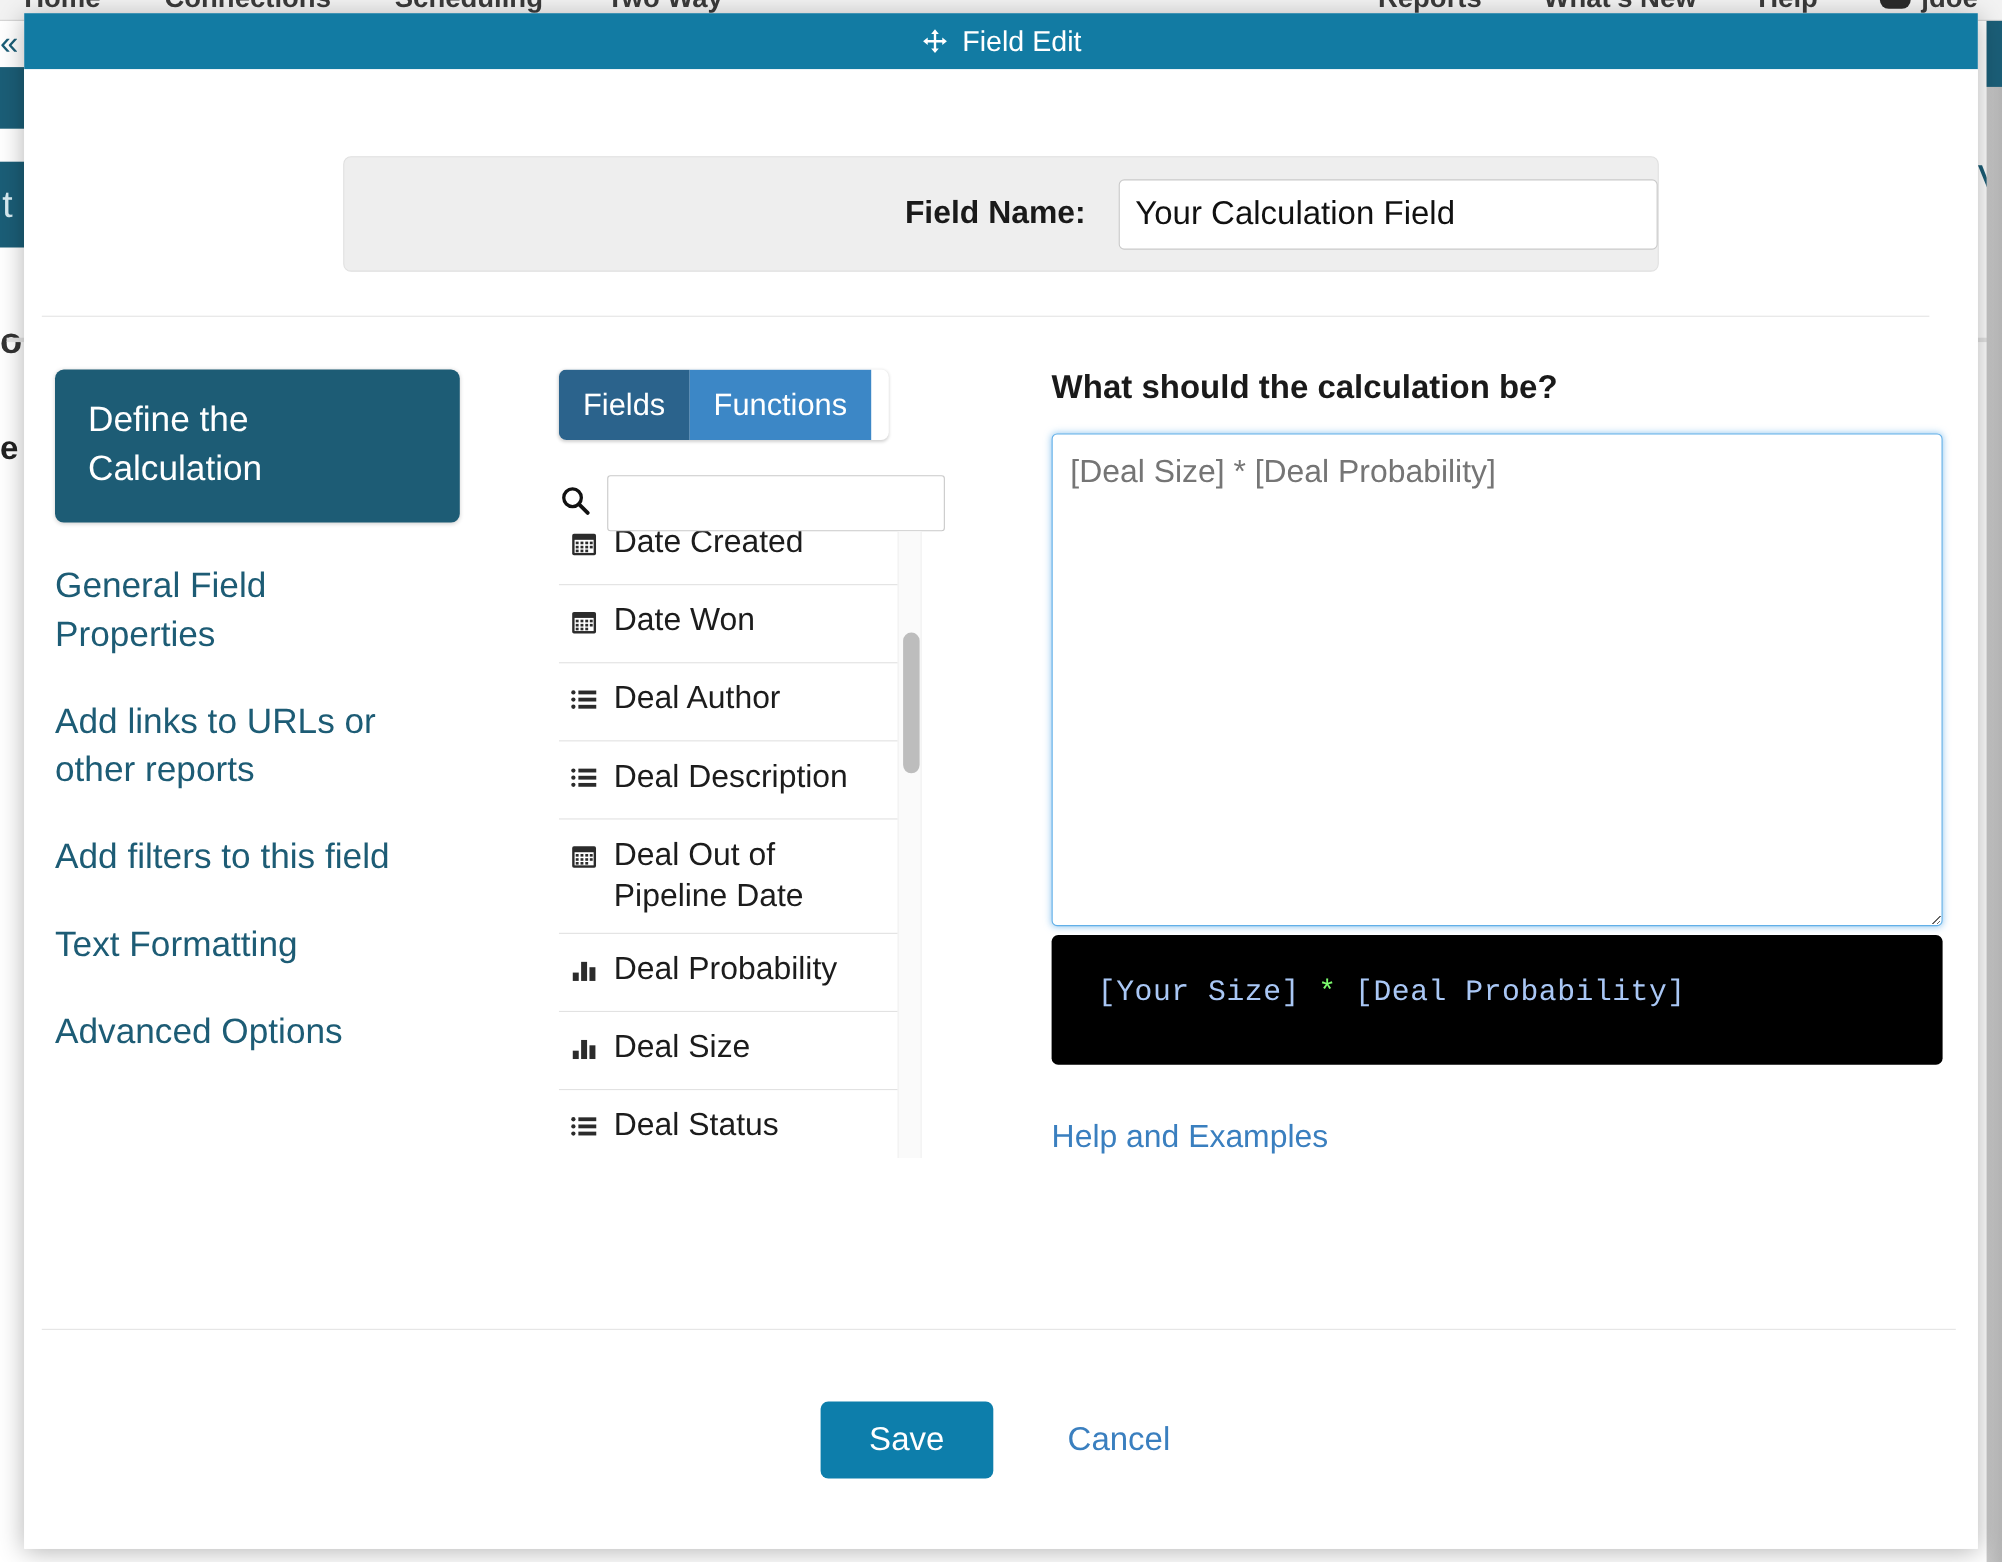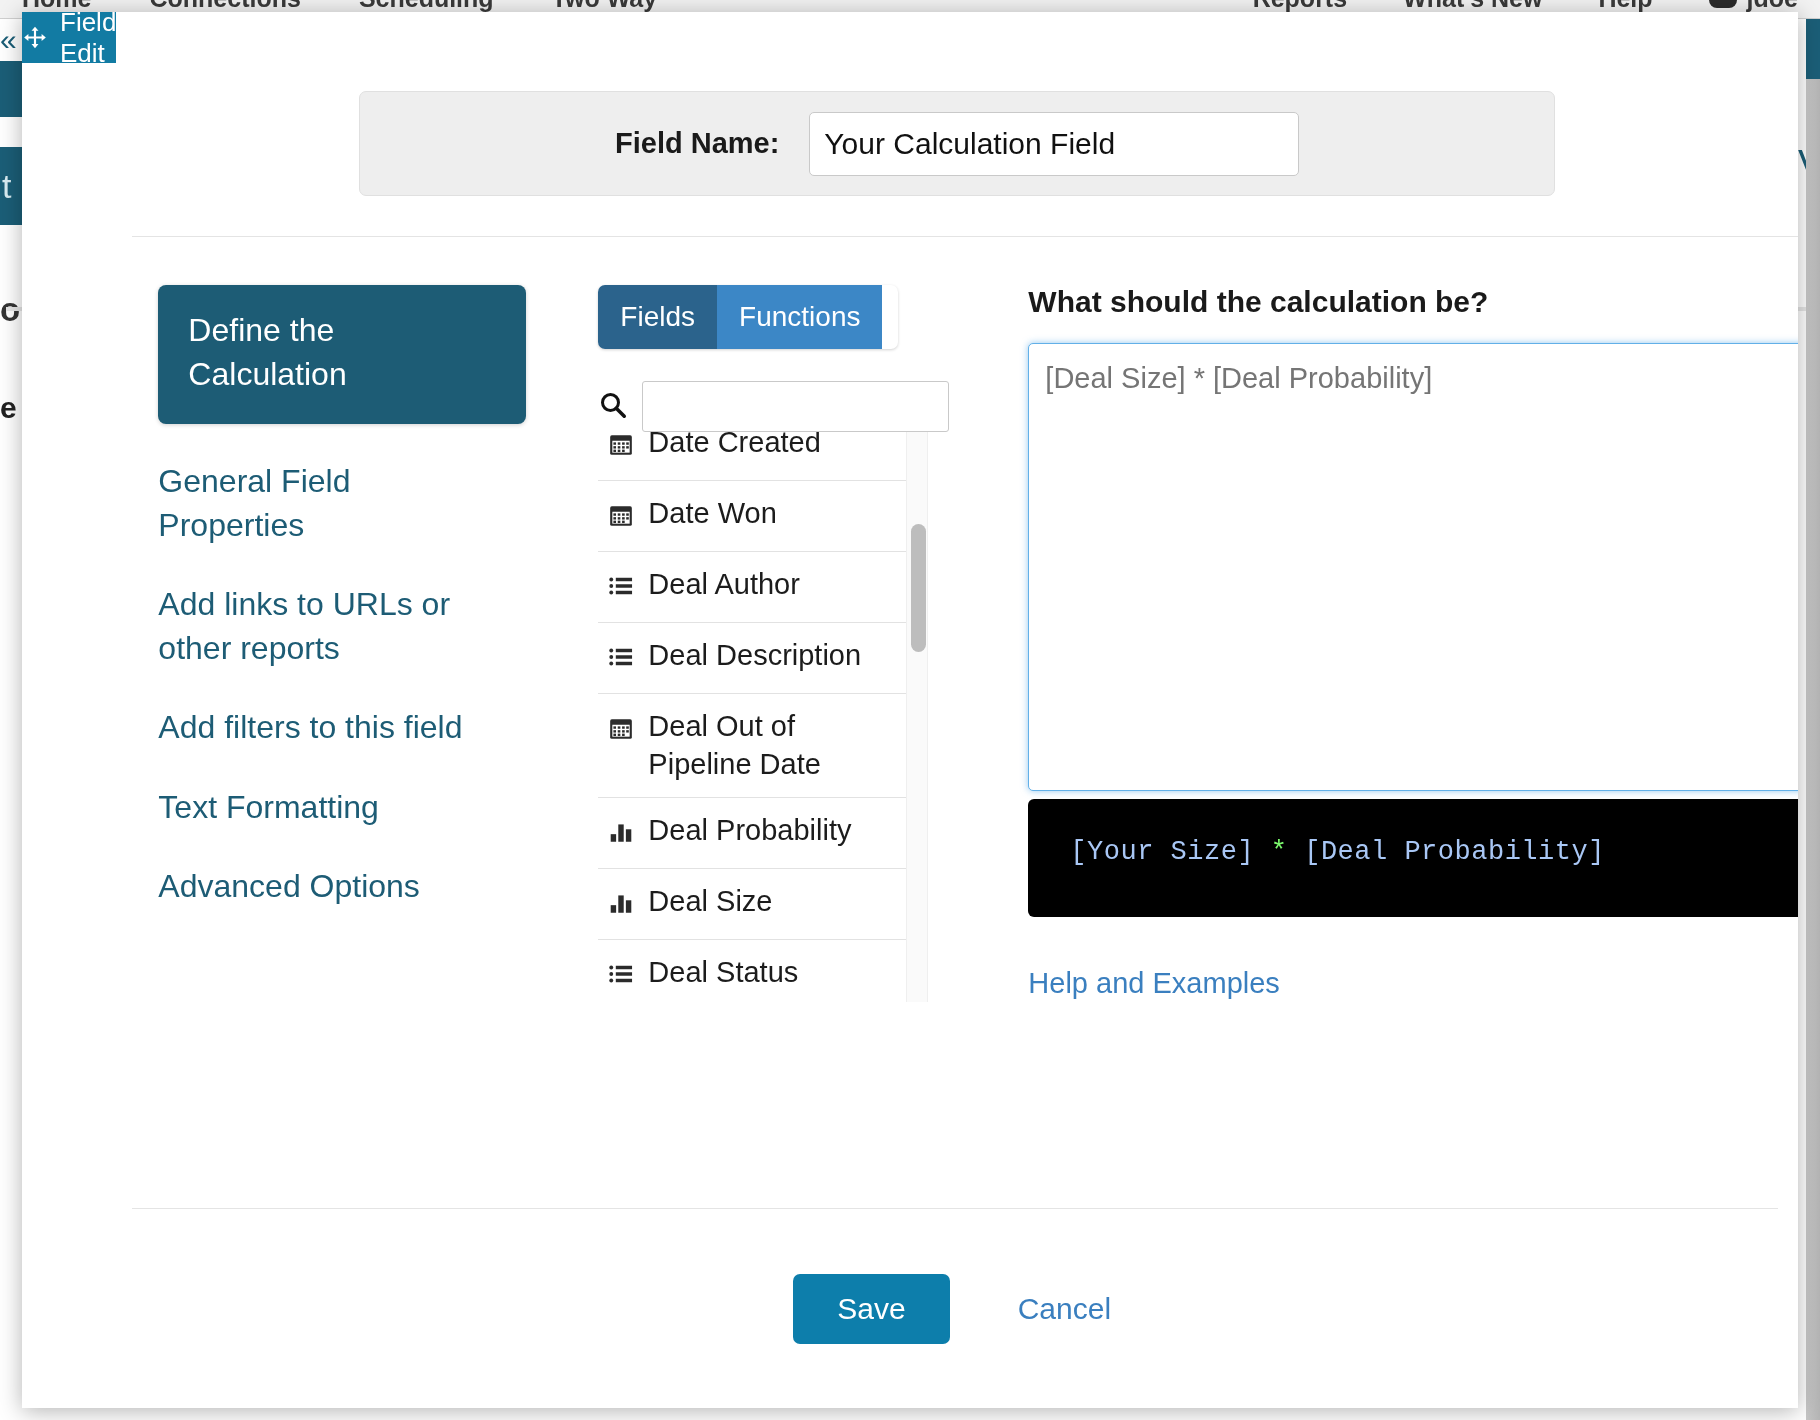"Field Edit" .modal { flex-direction: row -> column }
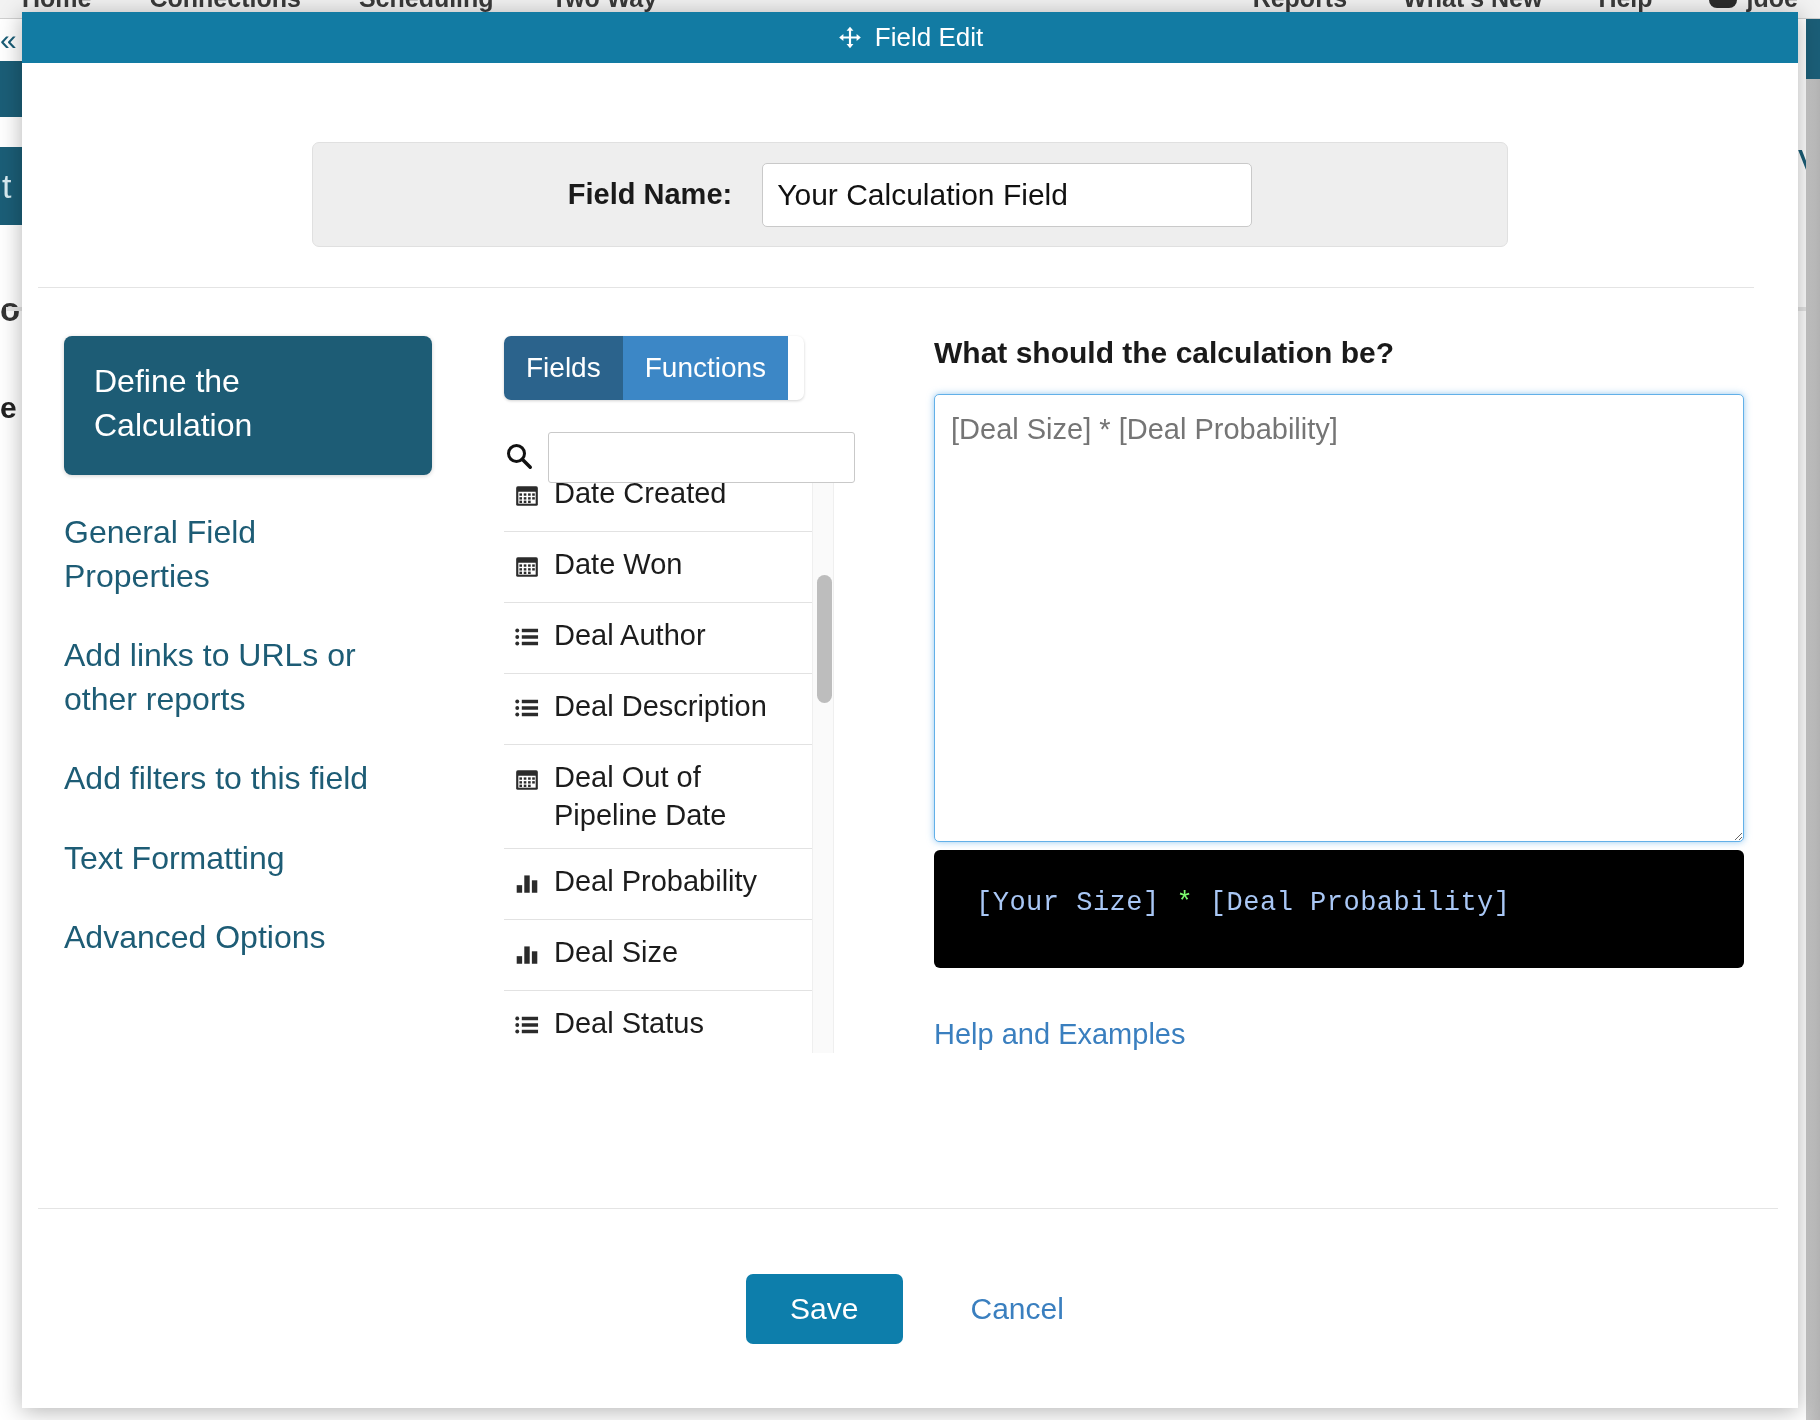"Field Name:" .fieldname-panel { justify-content: center -> flex-end }
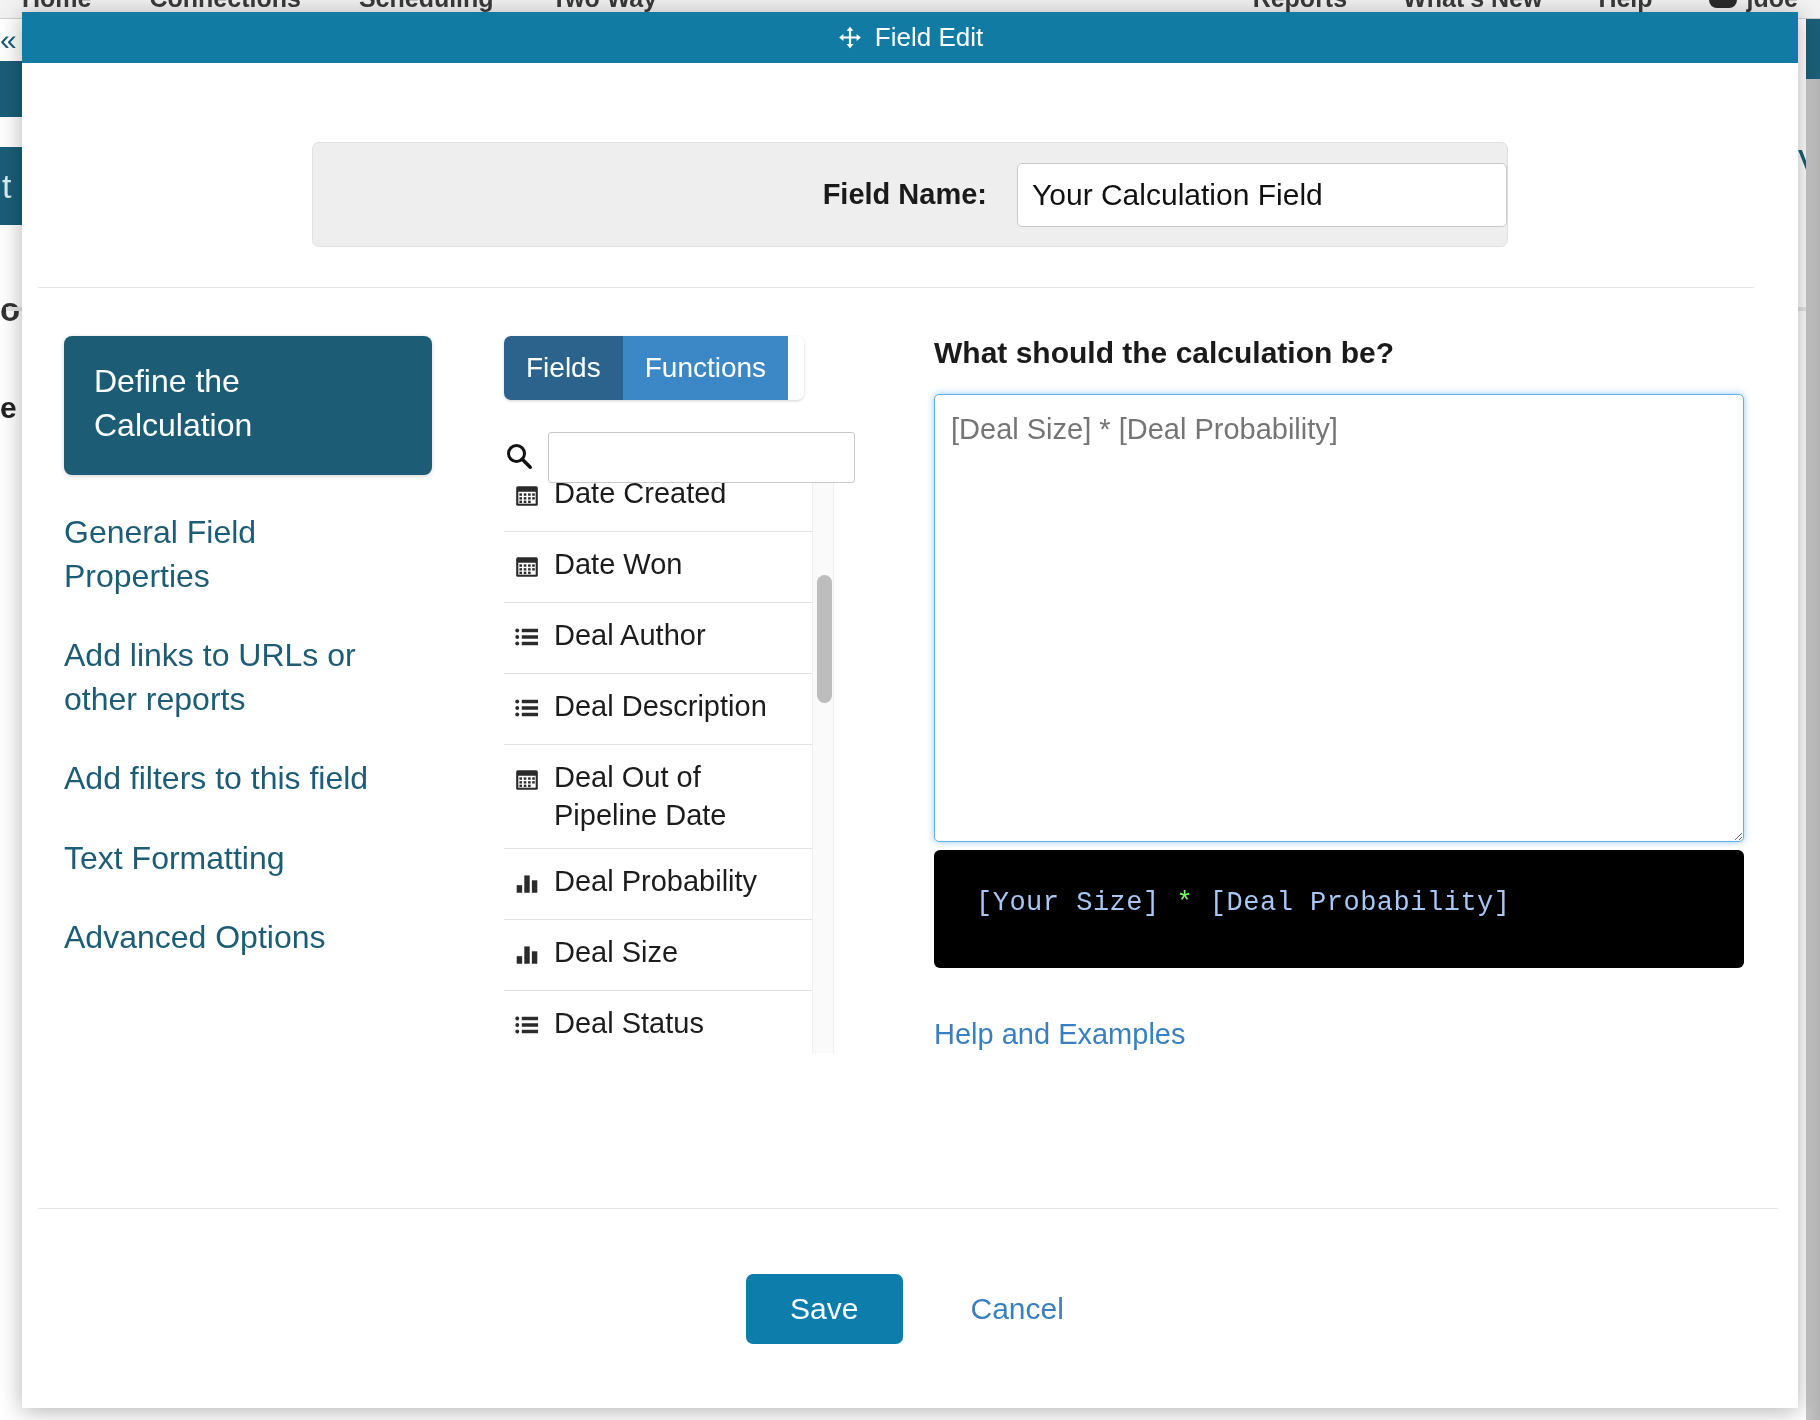"Define the Calculation" .content-cols { gap: none -> 18px; padding: 48px 0 0 42px -> 48px 0 0 28px }
